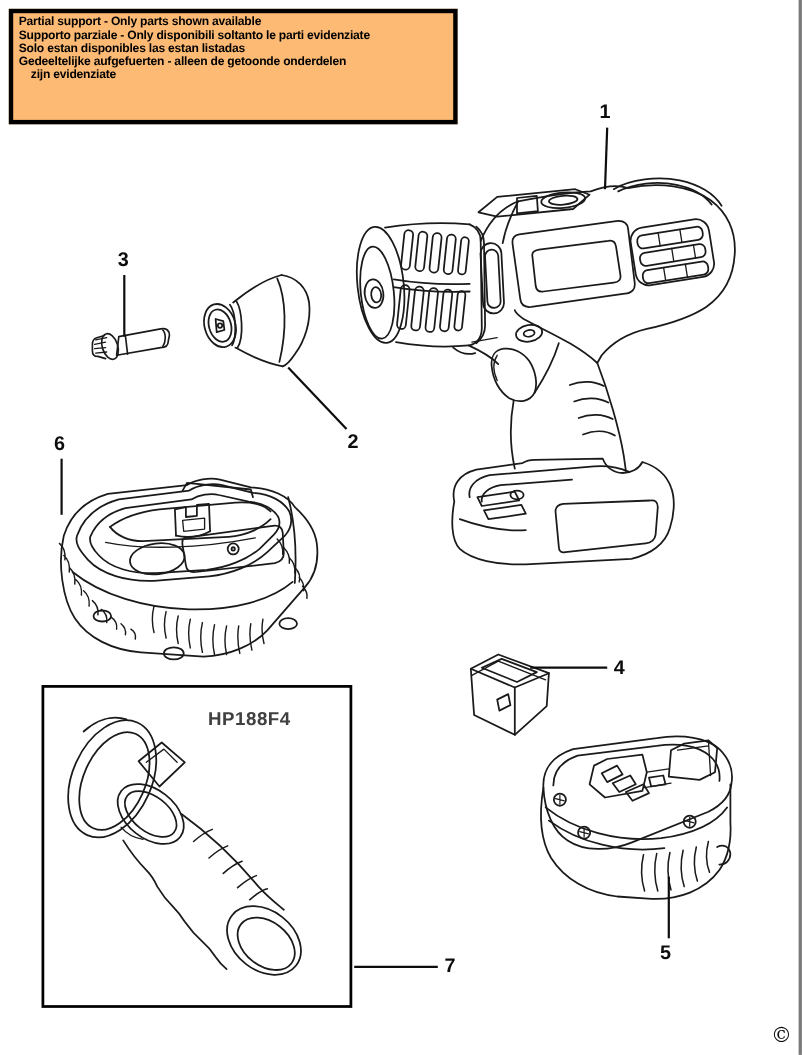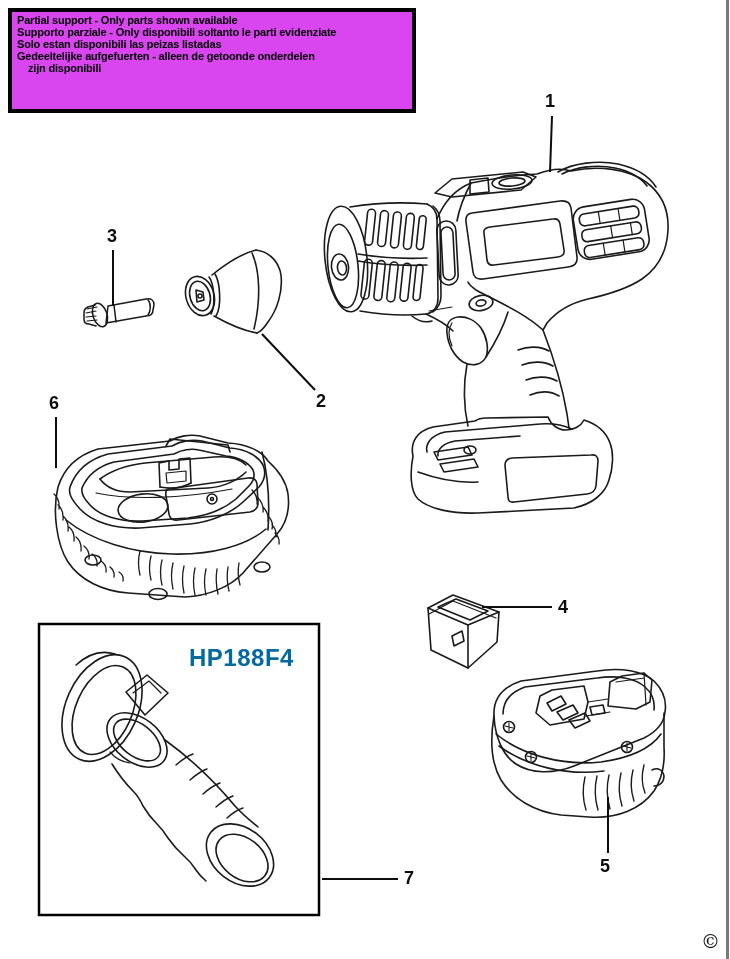"Partial support - Only parts" .banner { background: #d946ef -> #fdba74 }
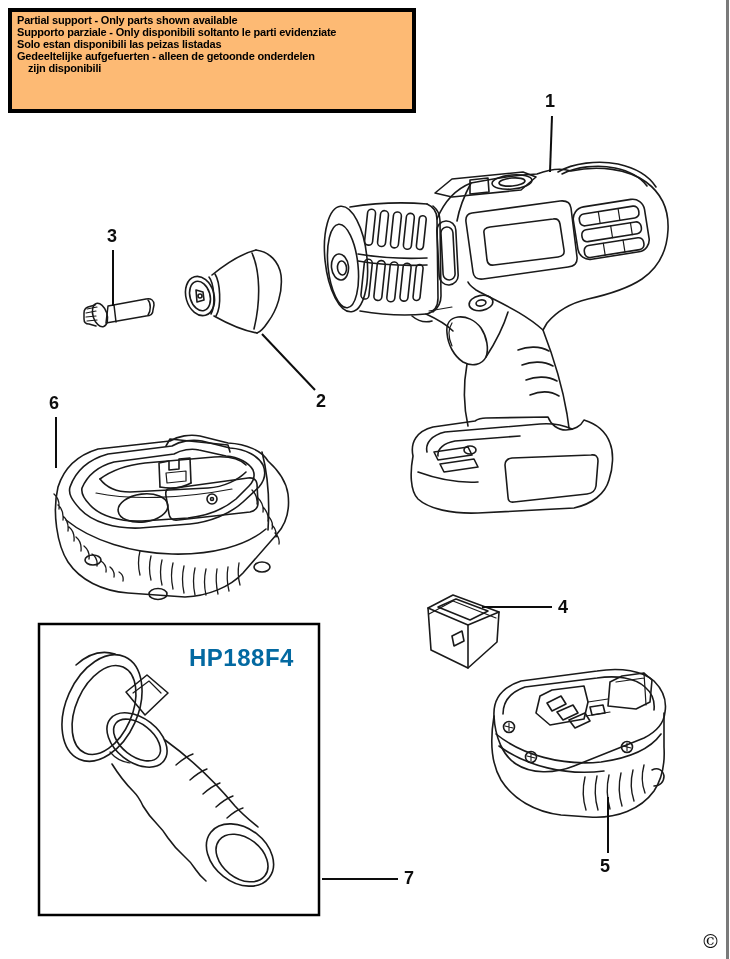"Solo estan disponibili las peizas" span.banner-line { text: disponibili las peizas -> disponibles las estan }
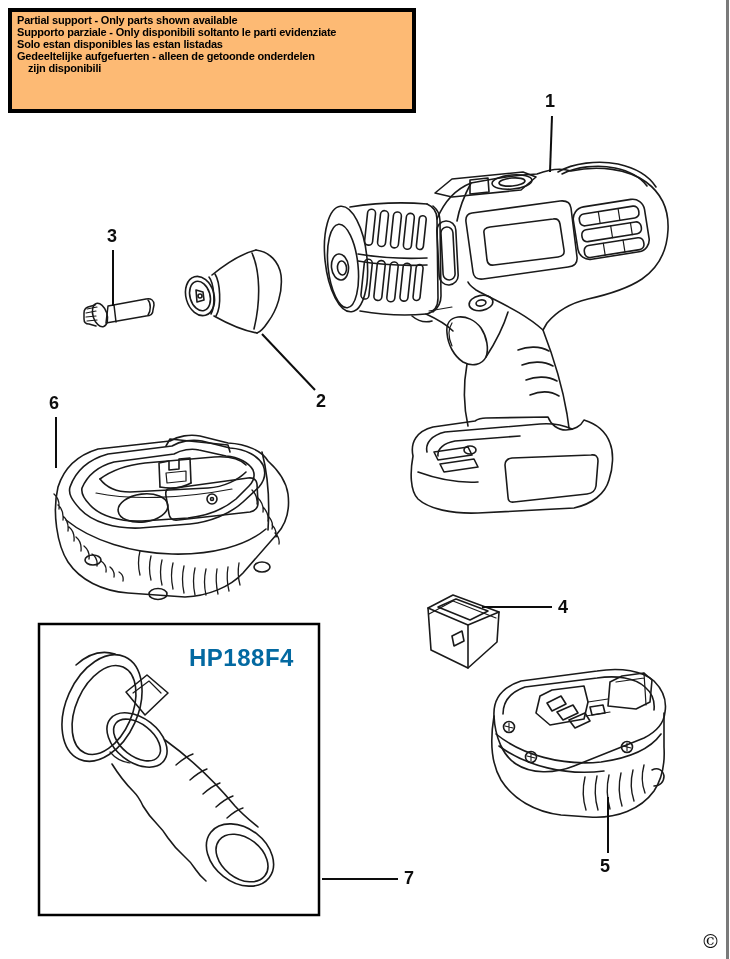"zijn disponibili" span.banner-line { text: disponibili -> evidenziate }
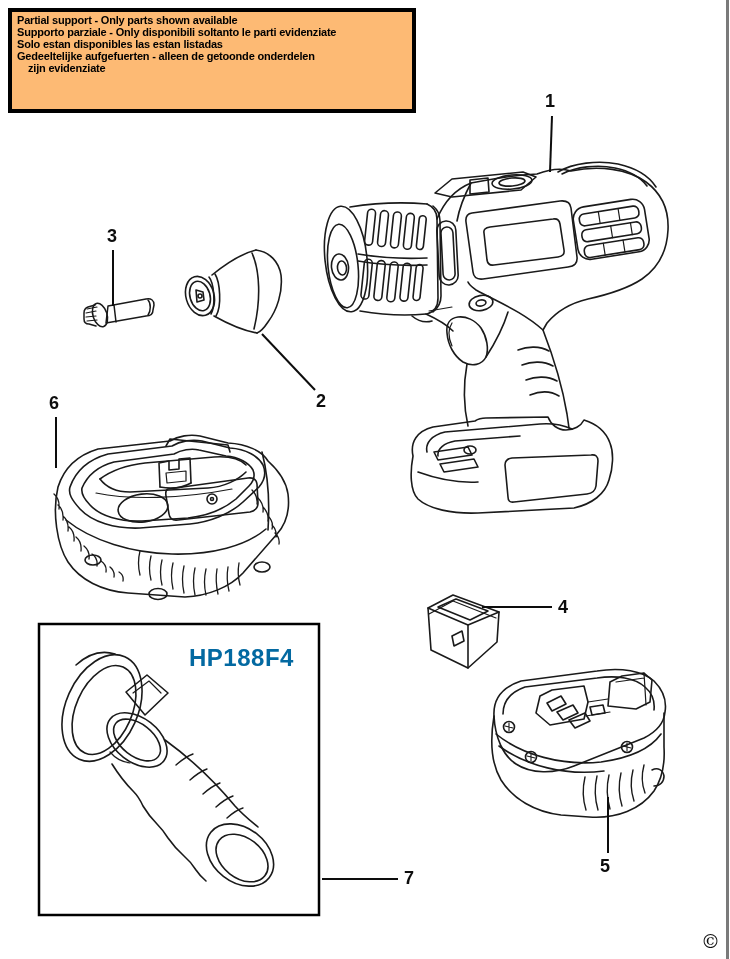"HP188F4" .model-label { color: #0369a1 -> #404040; font-size: 24px -> 17px }
